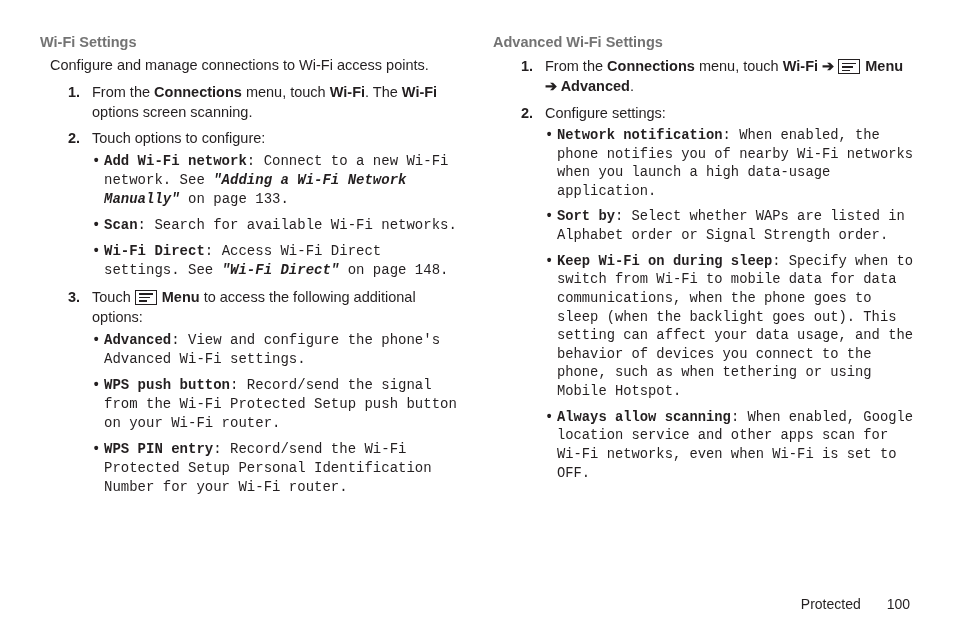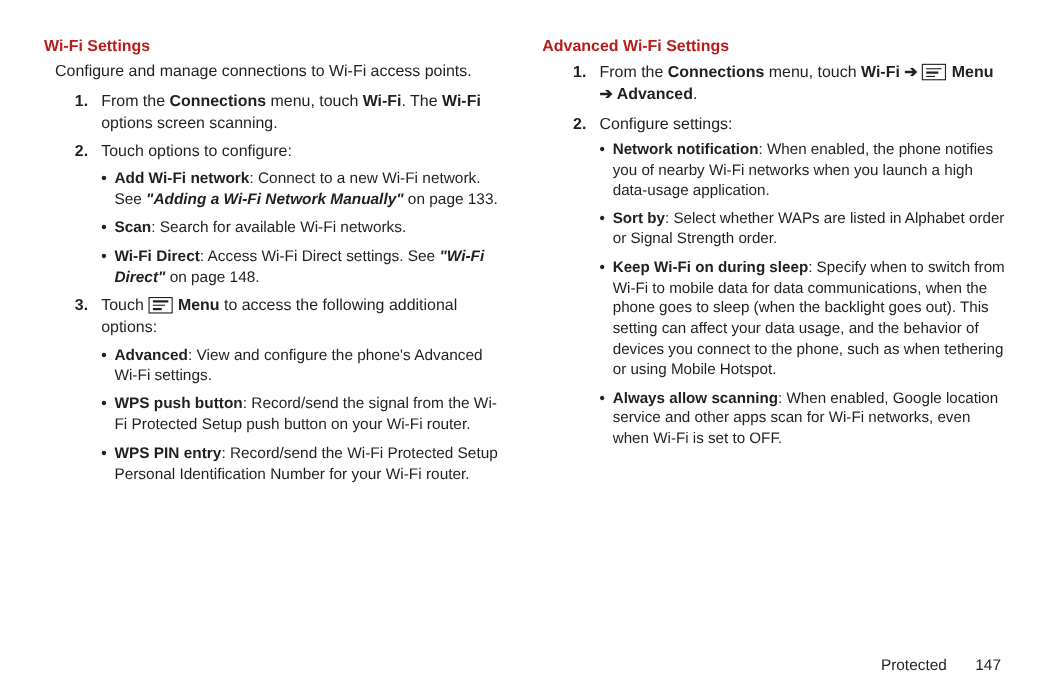"Wi-Fi Settings" .section-title { color: #b91c1c -> #737373 }
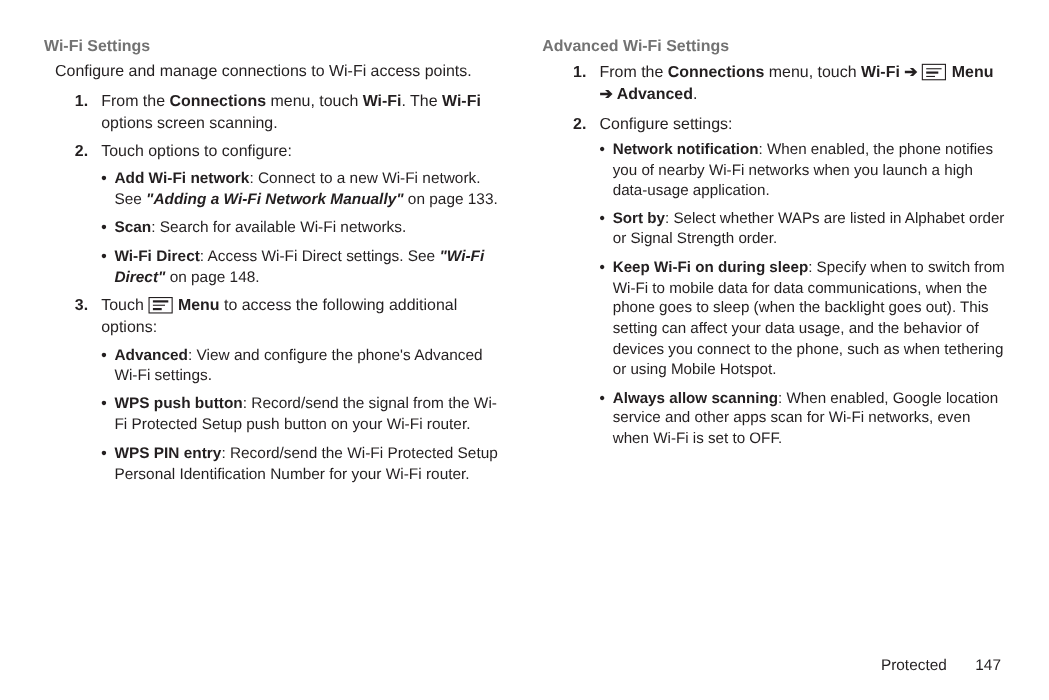"Network notification: When enabled, the" ul.bullets > li { font-family: none -> Liberation Mono, monospace }
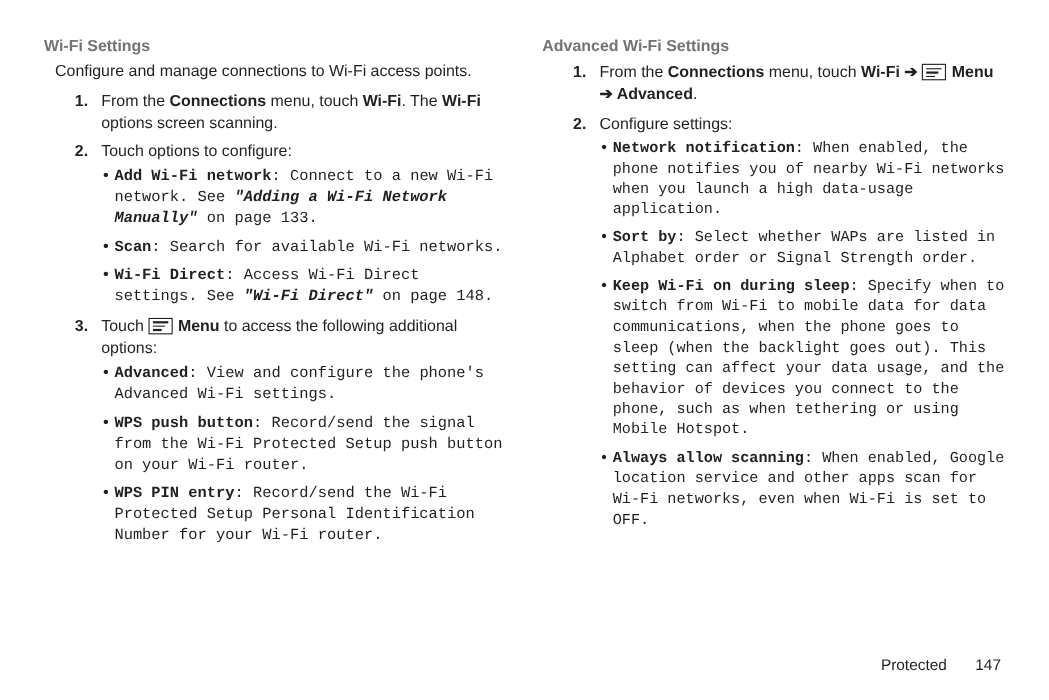"147" span.pg { text: 147 -> 100 }
